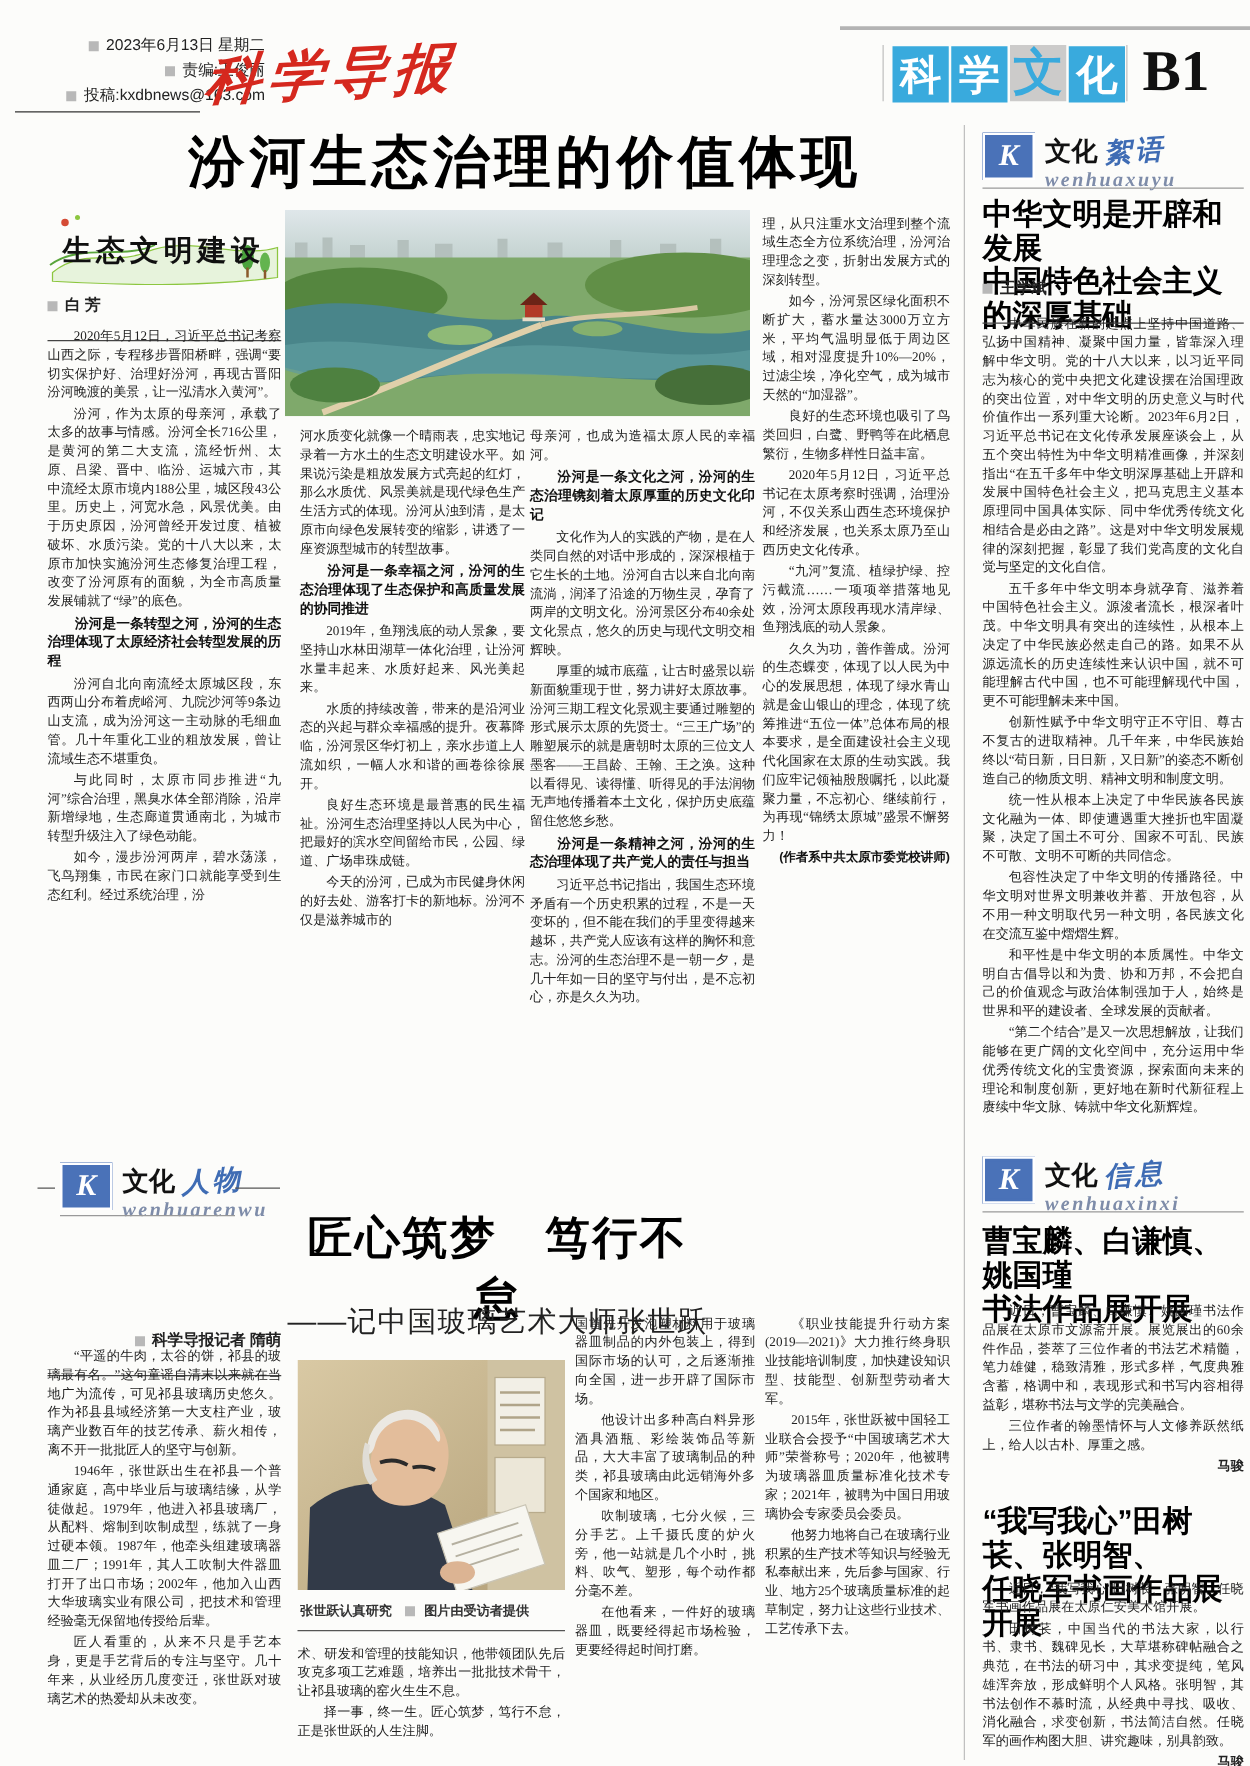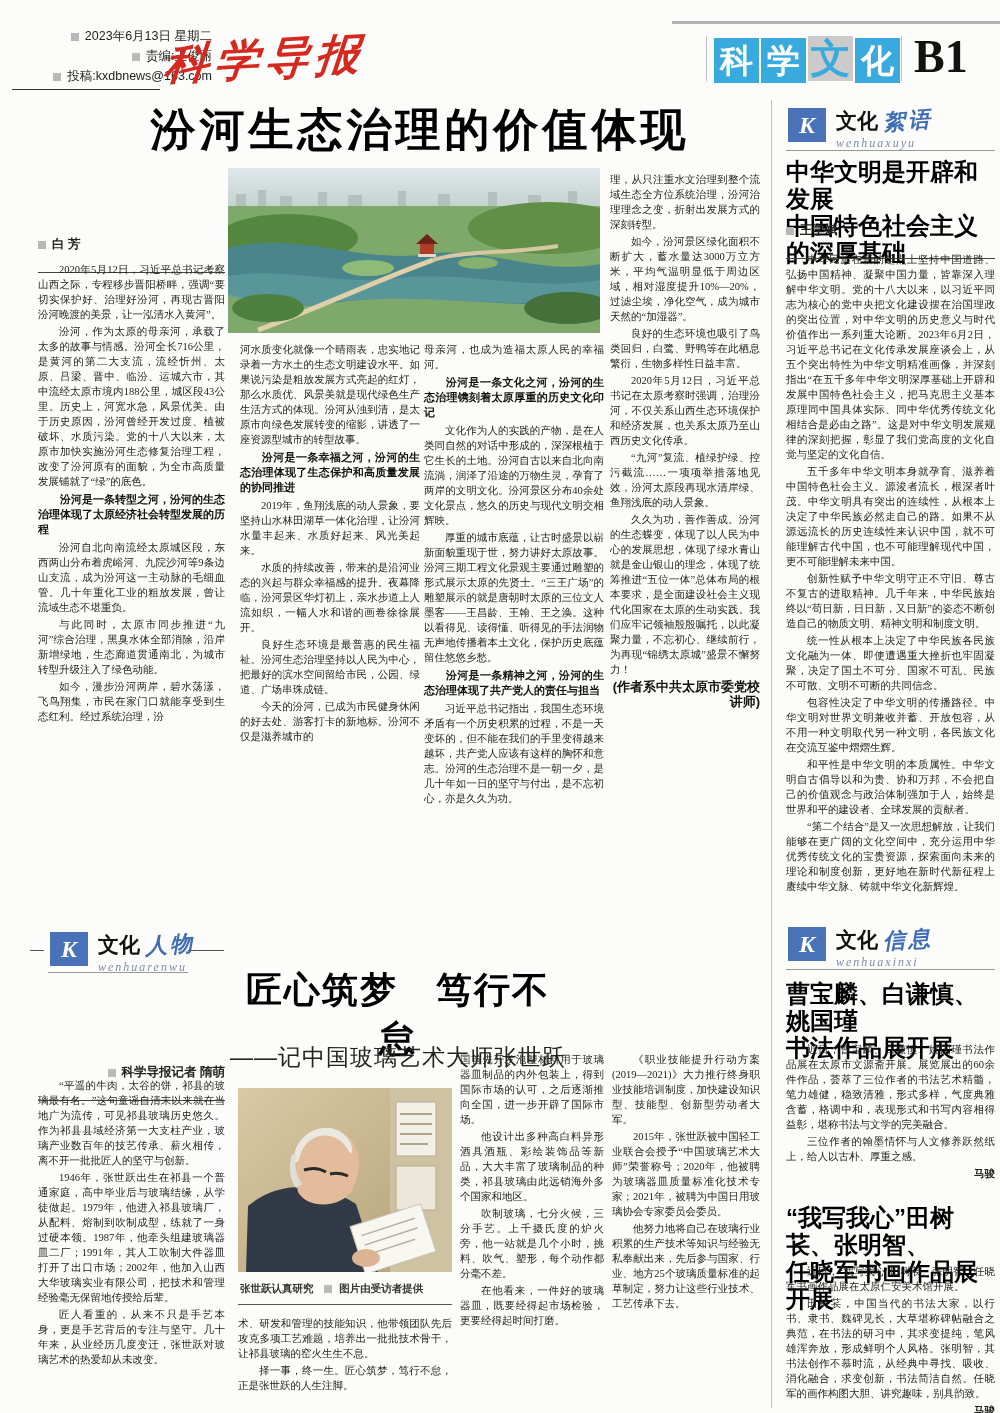"wenhuaxuyu" .pinyin { font-size: 12px -> 16px; font-weight: none -> bold }
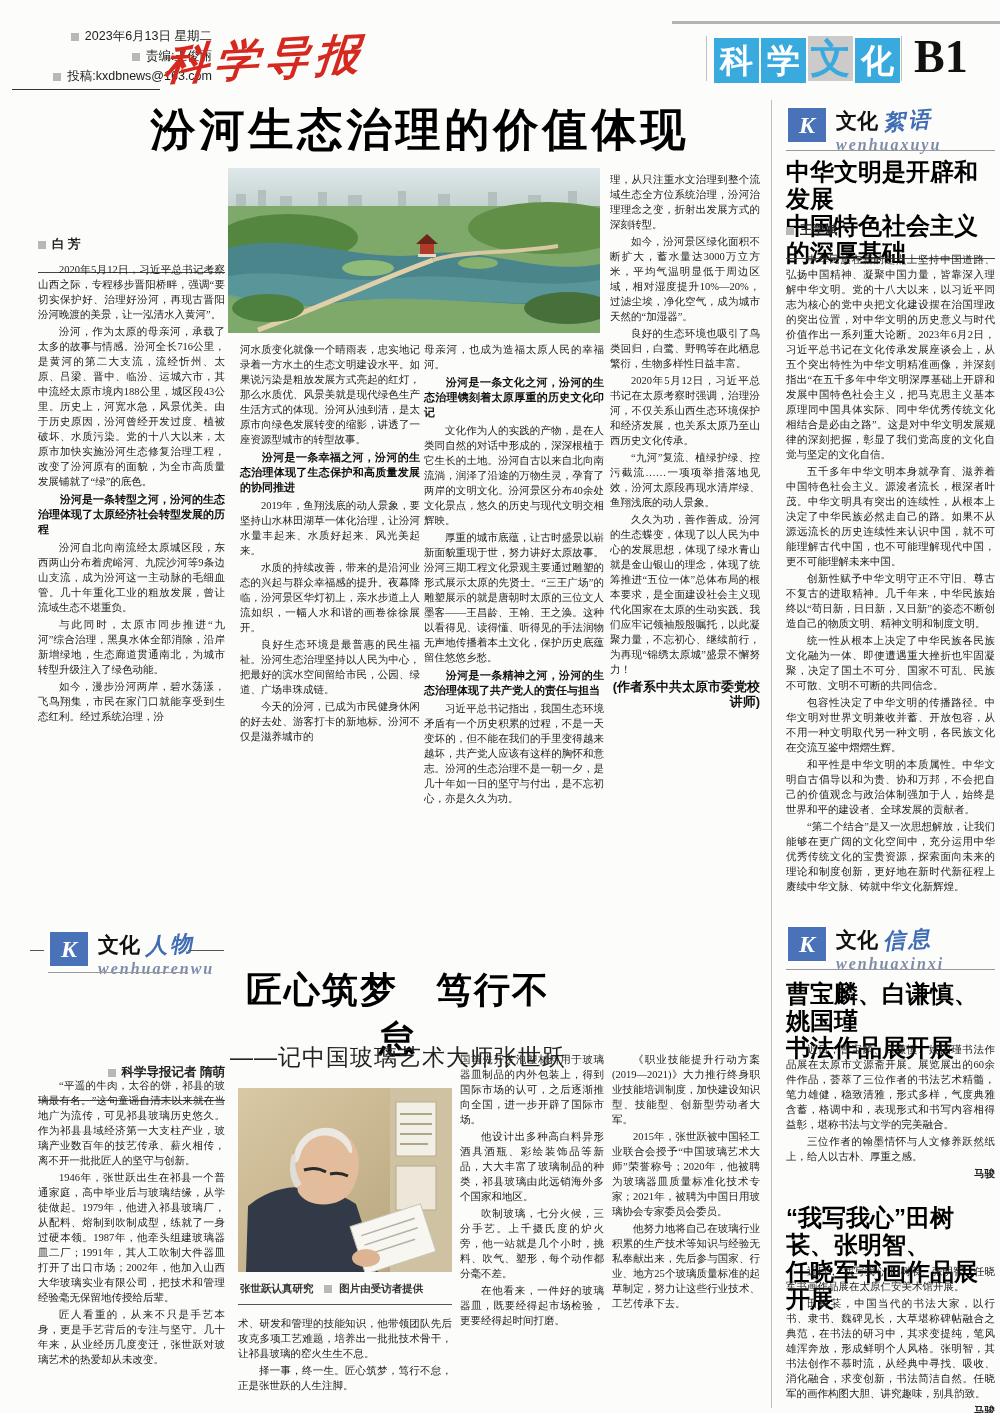"生态文明建设" div.abs { html: none -> <div> <svg> <path></path> <path></path> <ellipse></ellipse> <rect></rect> <ellipse></ellipse> <rect></rect> <circle></circle> <circle></circle> <text>生态文明建设</text> </svg> </div> }
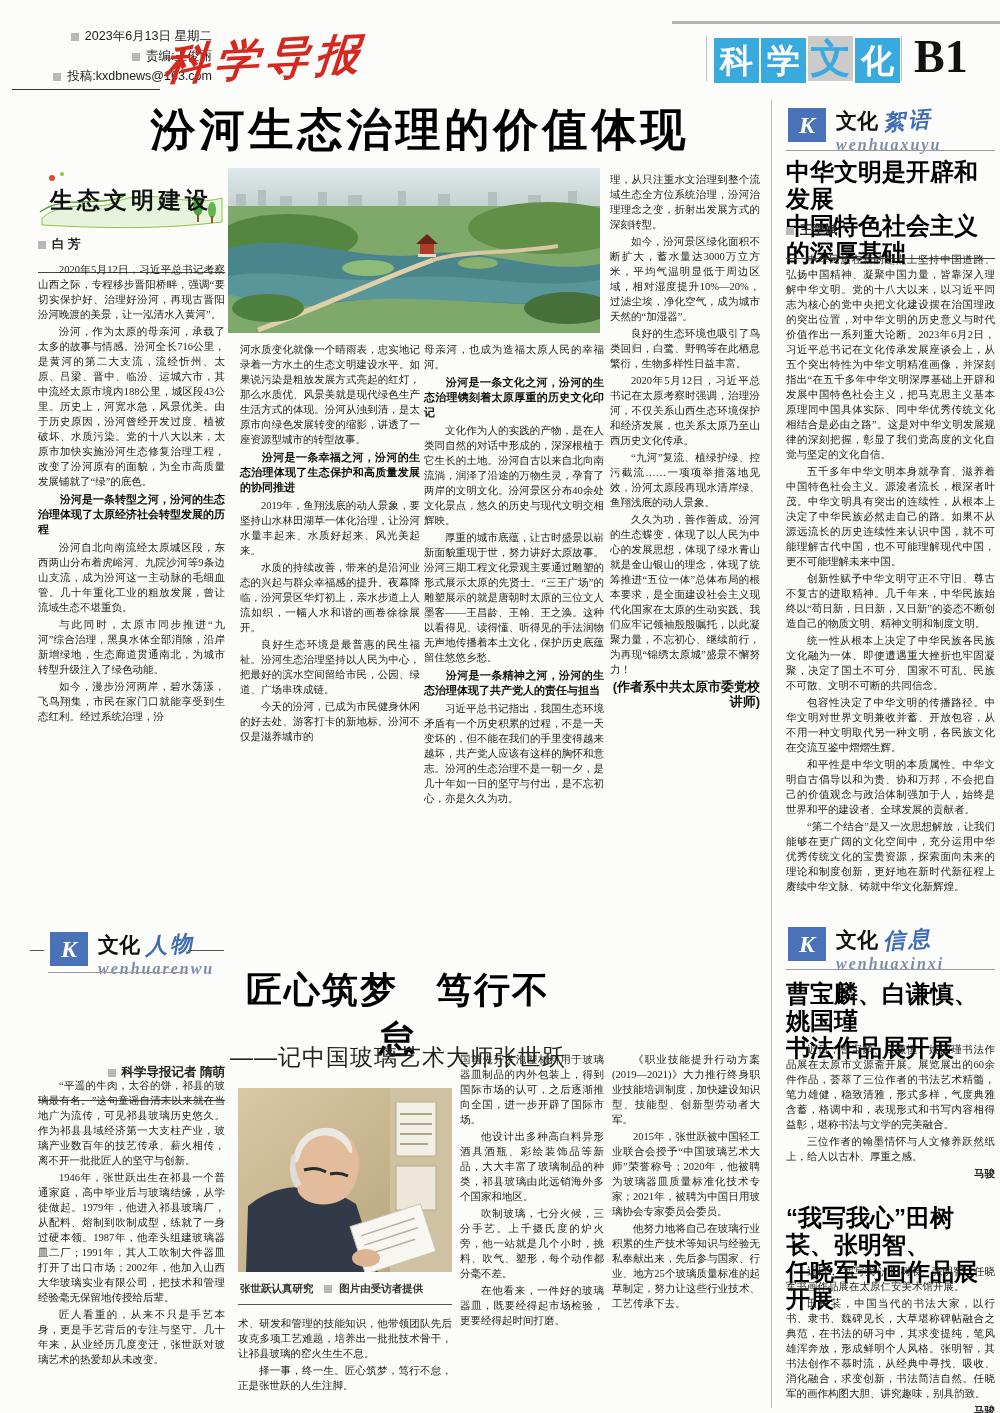"(作者系中共太原市委党校讲师)" .note { font-size: 13px -> 10px }
